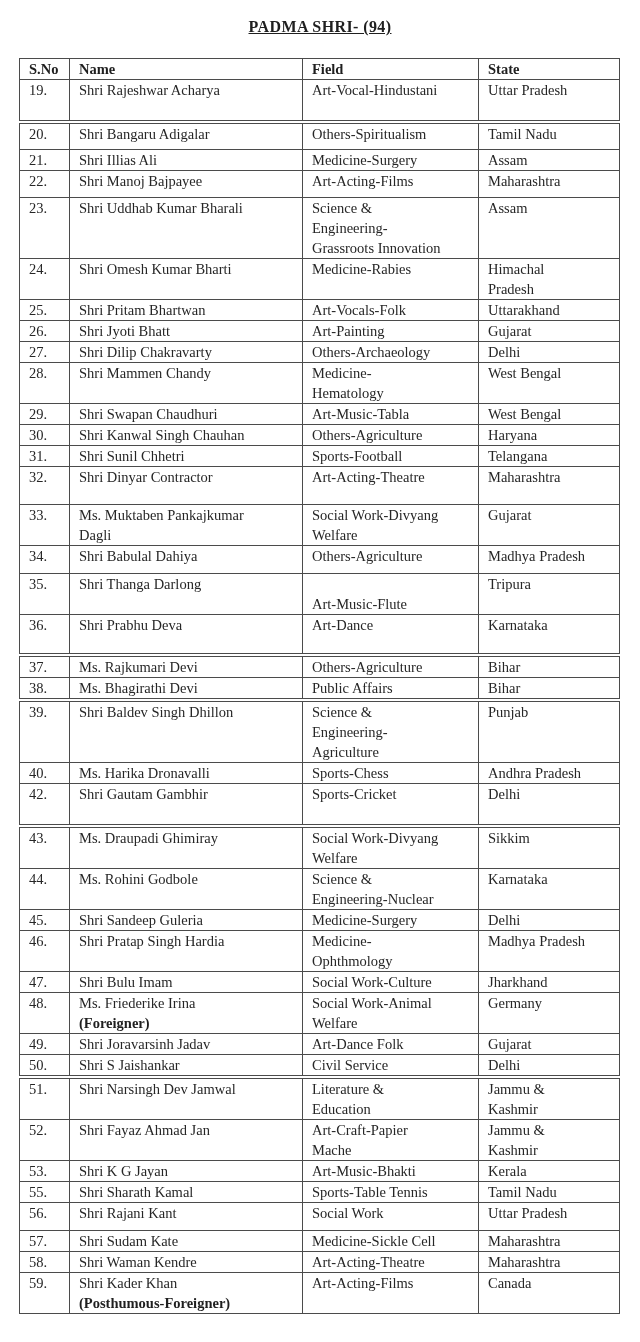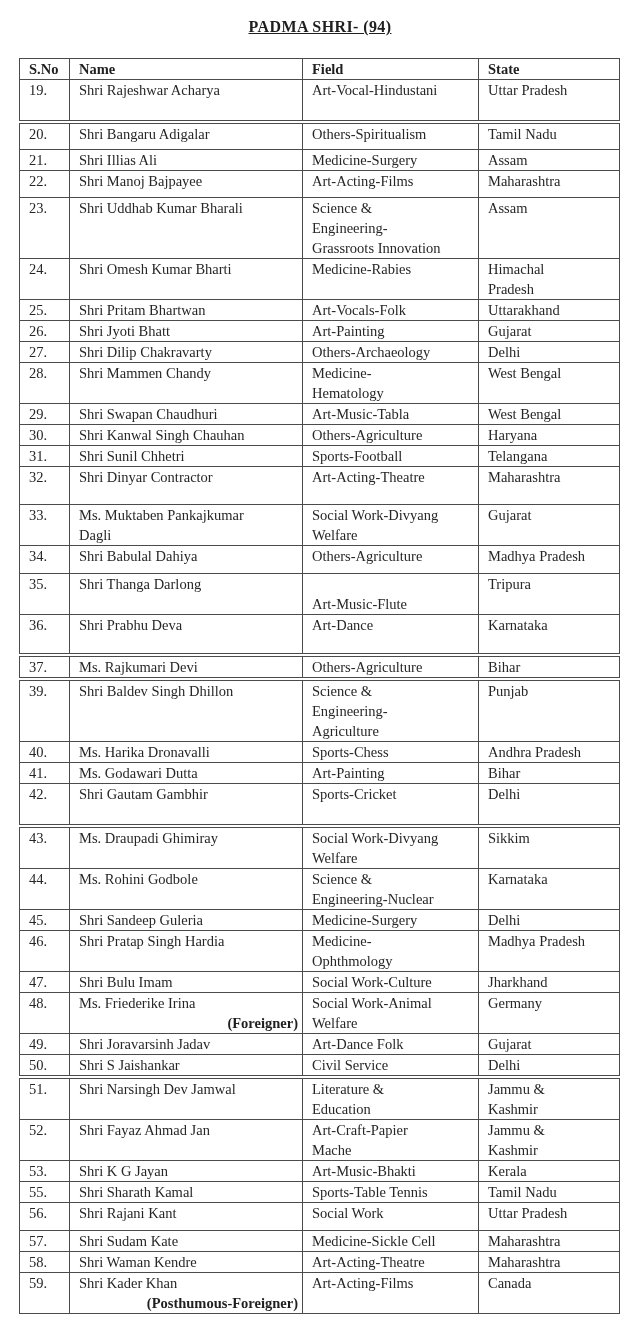"38." tr { html: none -> <tr> <td>38.</td> <td><span>Ms. Bhagirathi Devi</span></td> <td>Public Affairs</td> <td>Bihar</td> </tr> }
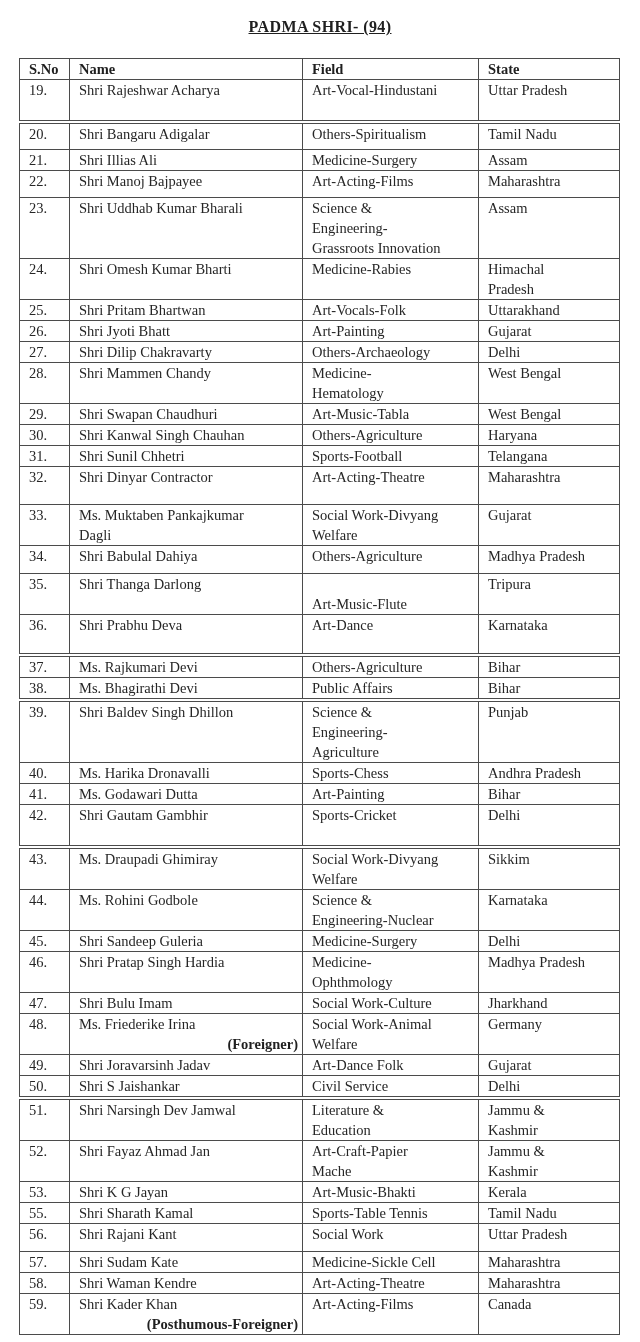"41." tr { html: <tr> <td>41.</td> <td><span>Ms. Godawari Dutta</span></td> <td>Art-Painting</td> <td>Bihar</td> </tr> -> none }
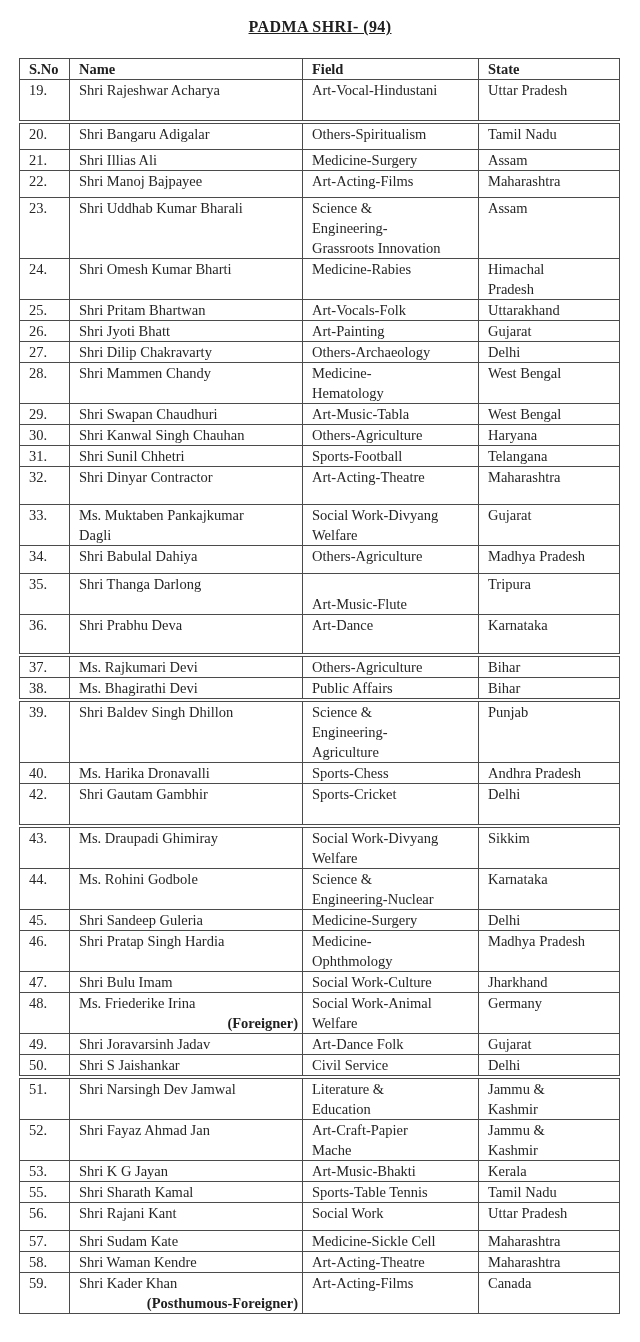"(Foreigner)" .note { text-align: right -> none }
